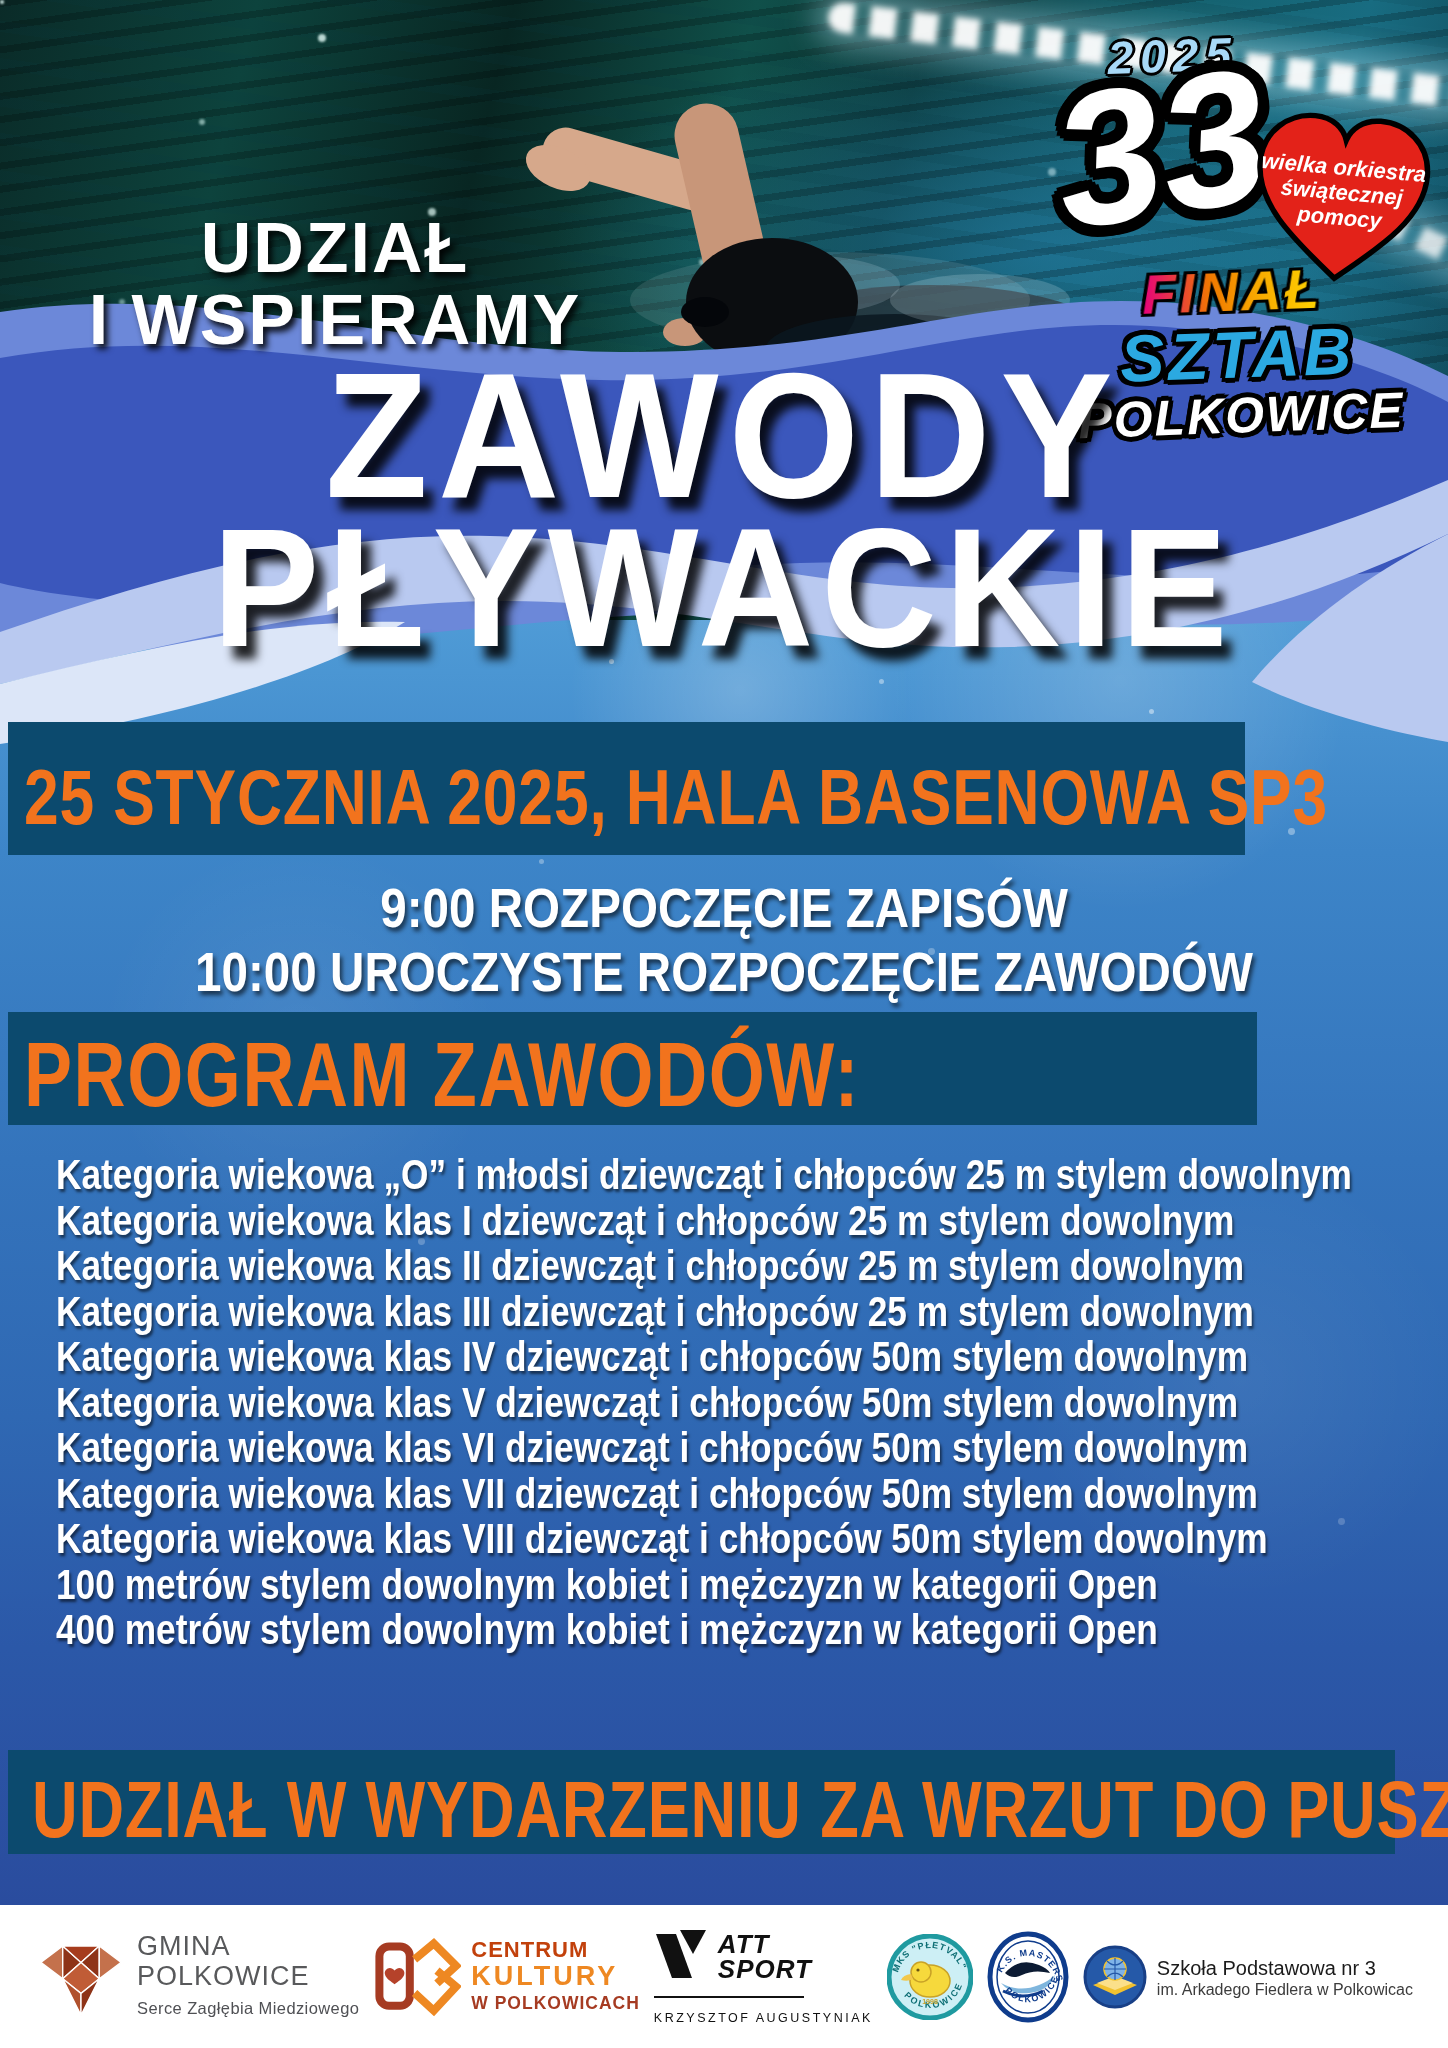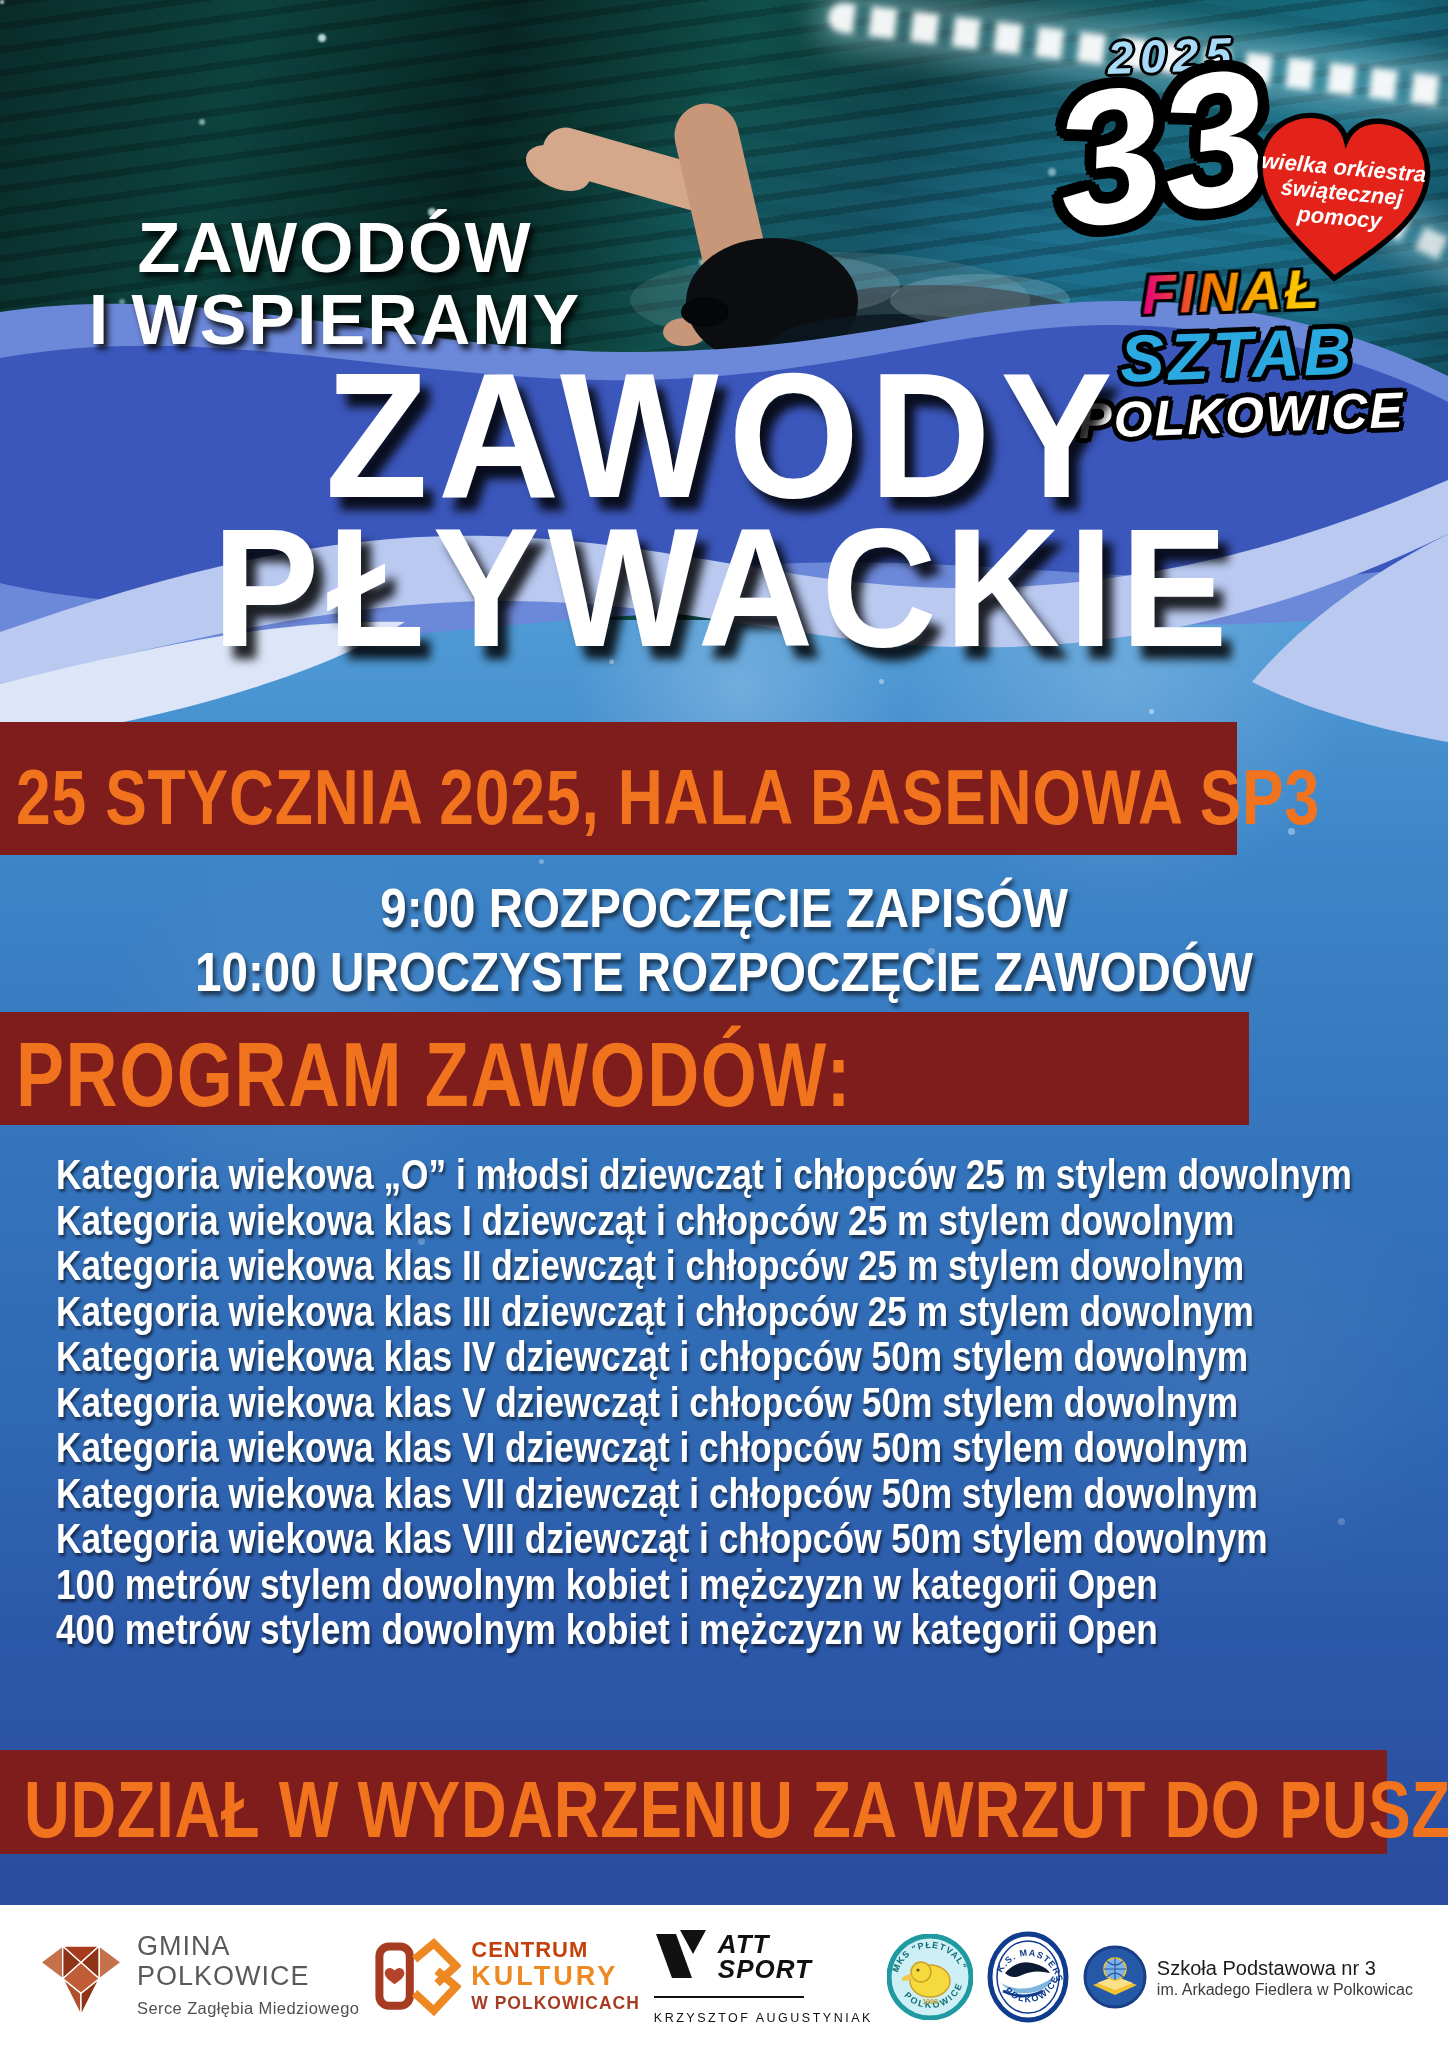"ZAWODÓW" div { text: ZAWODÓW -> UDZIAŁ }
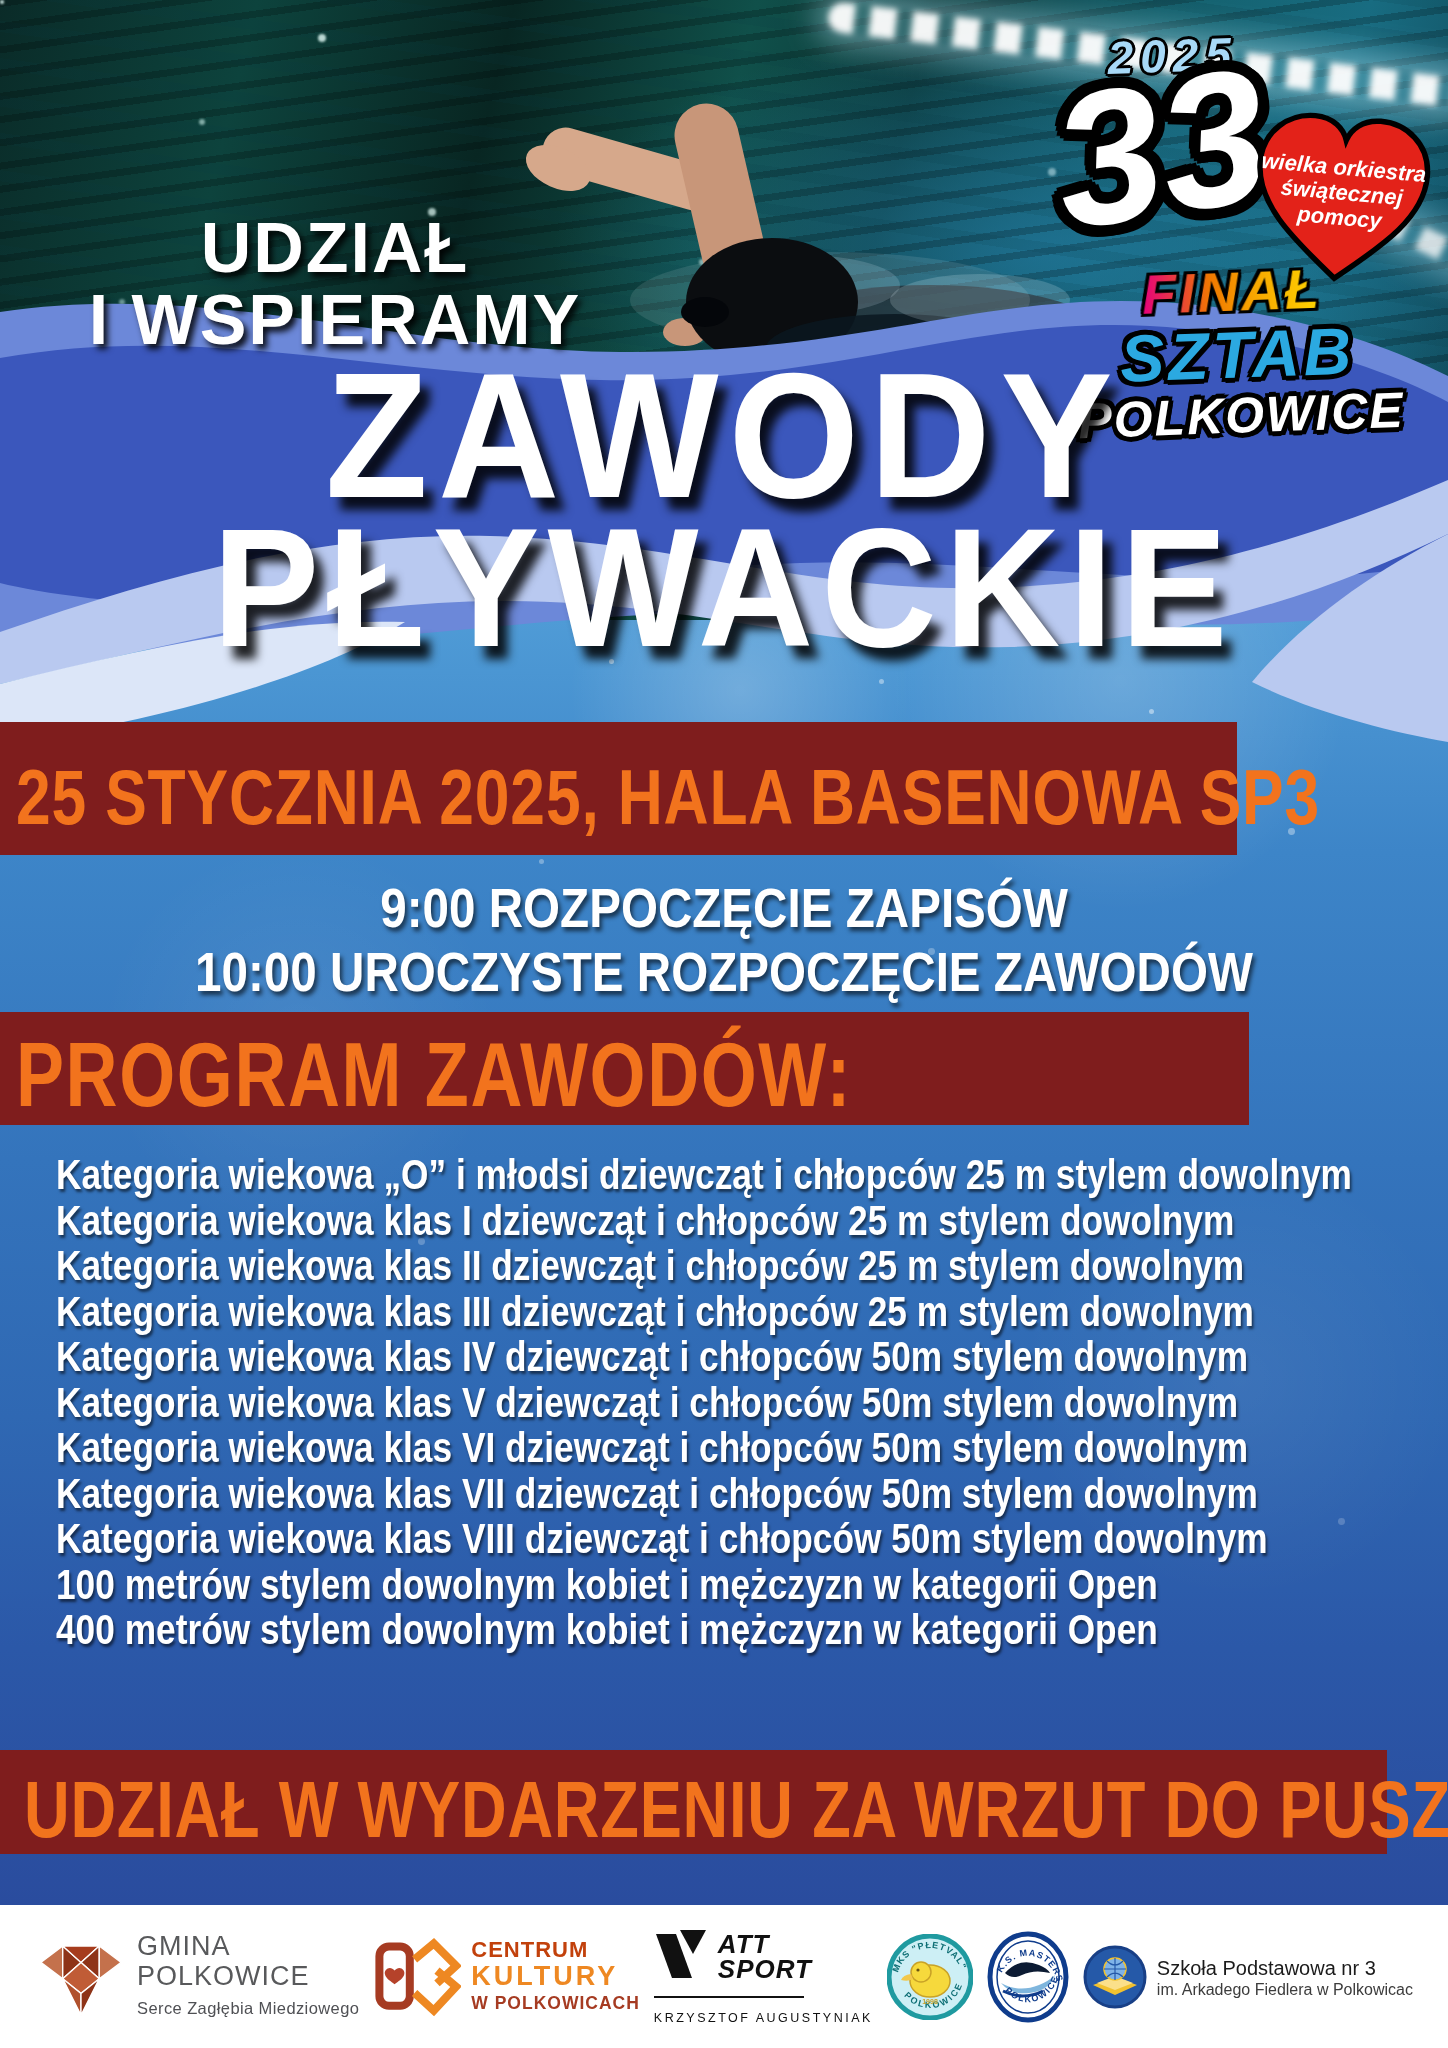"25 STYCZNIA 2025, HALA BASENOWA" .band { background: #7f1d1d -> #0c4a6e; left: 0 -> 8px }
